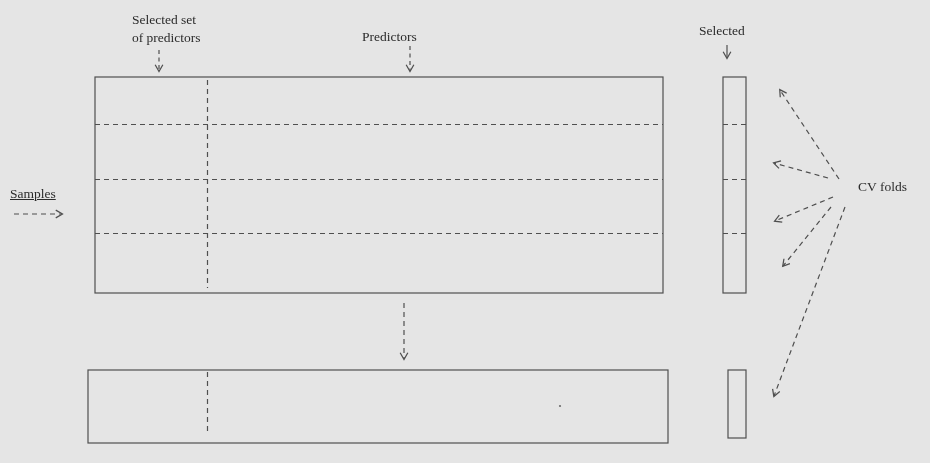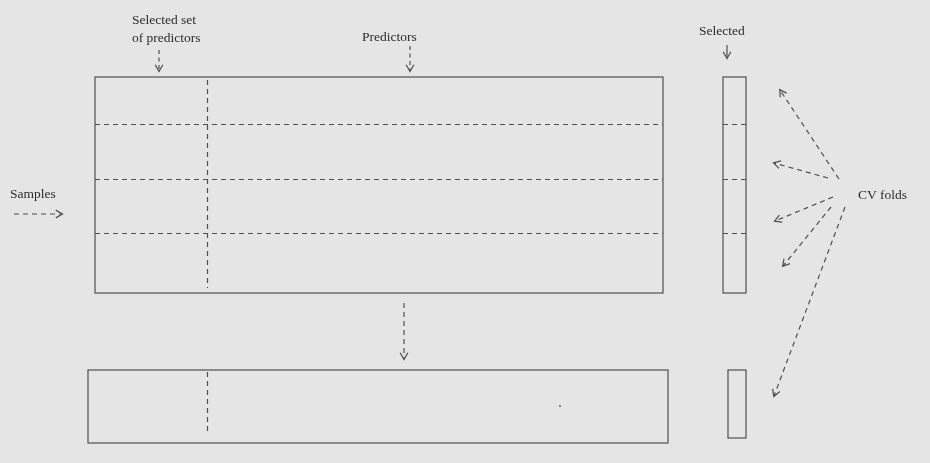"Samples" div.lbl { text-decoration: none -> underline }
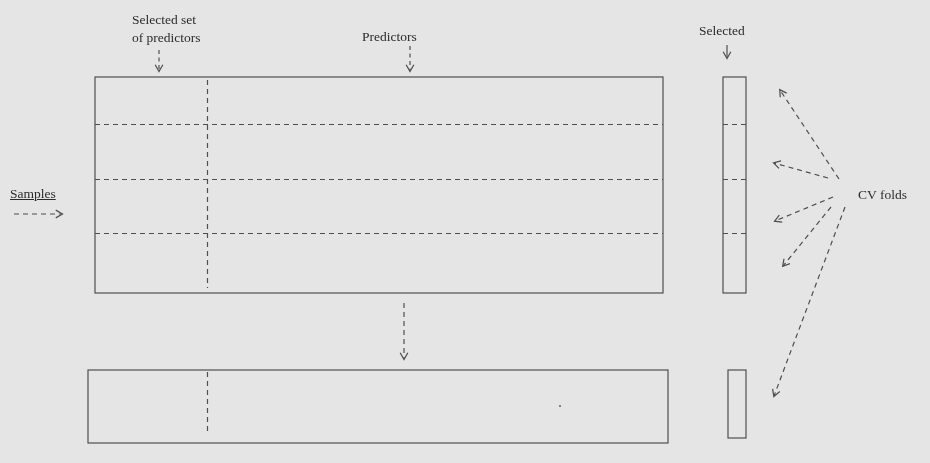"CV folds" div.lbl { top: 186px -> 178px }
